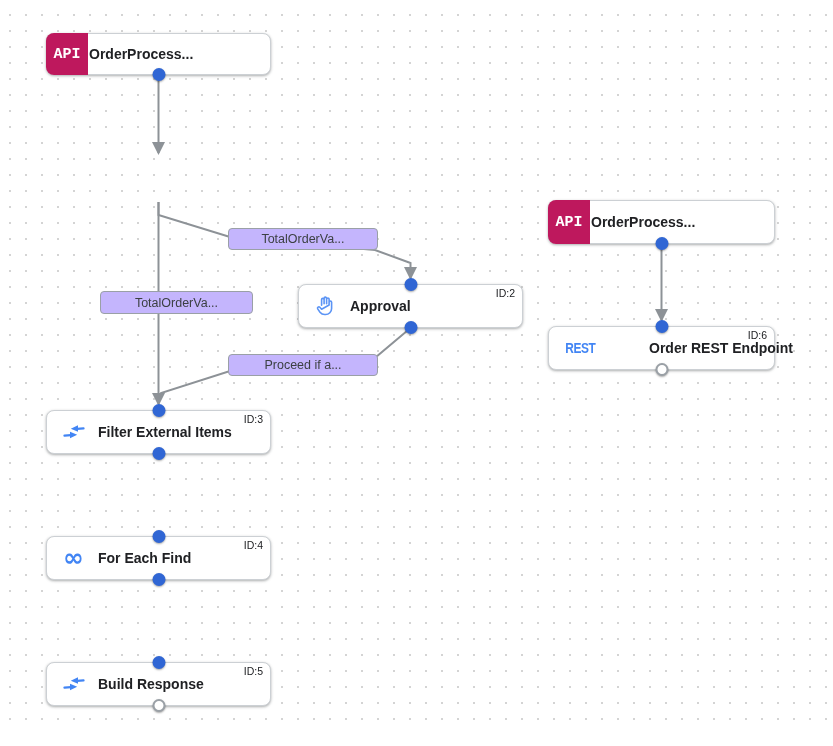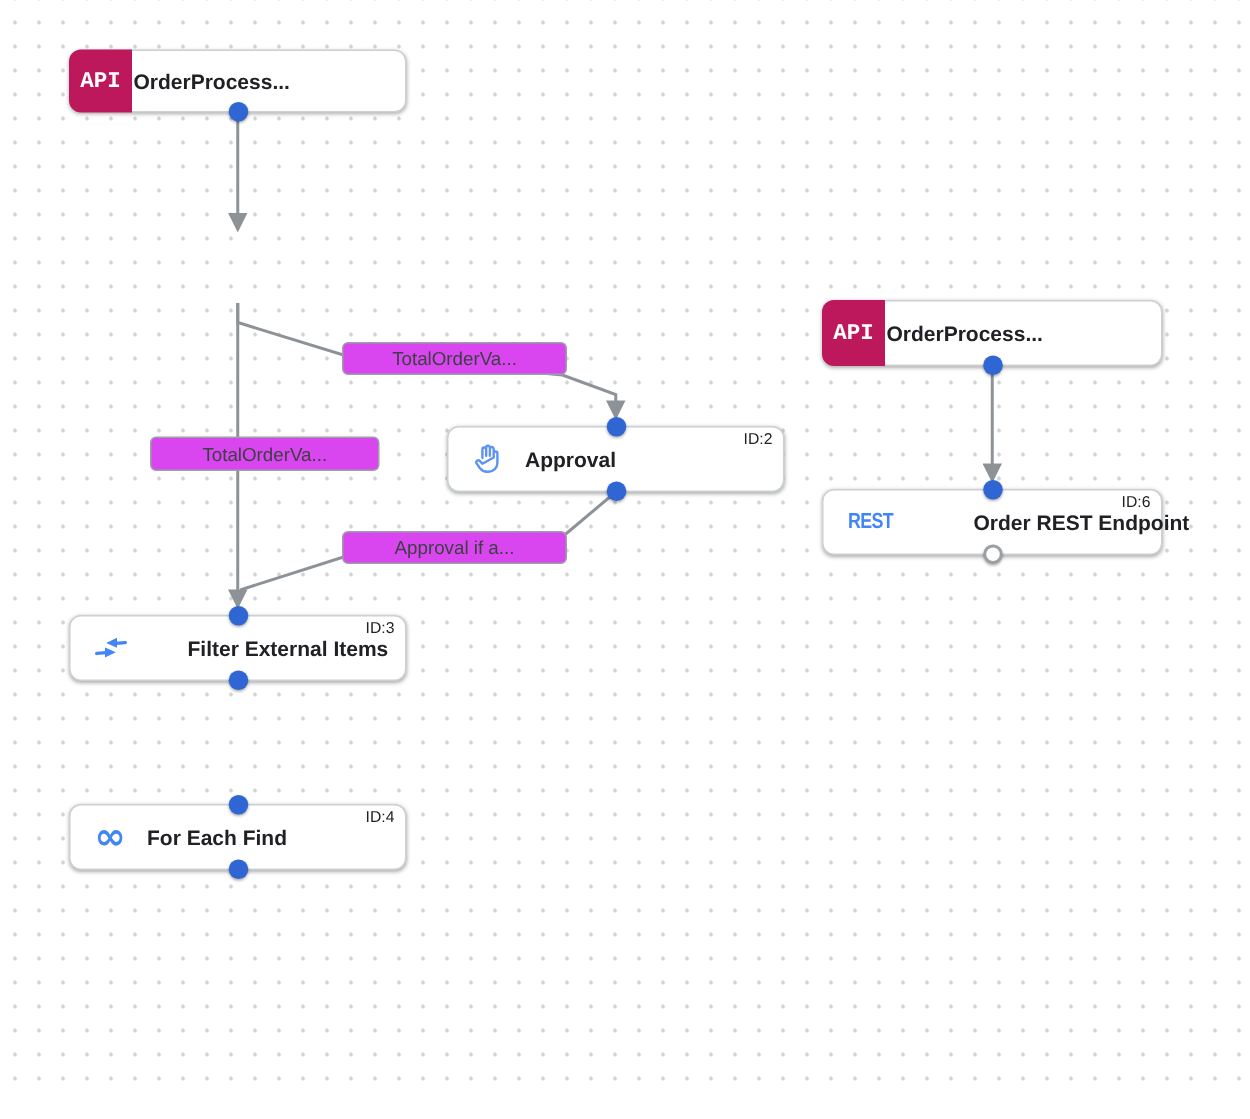"TotalOrderVa..." .edge-label { background: #d946ef -> #c4b5fd }
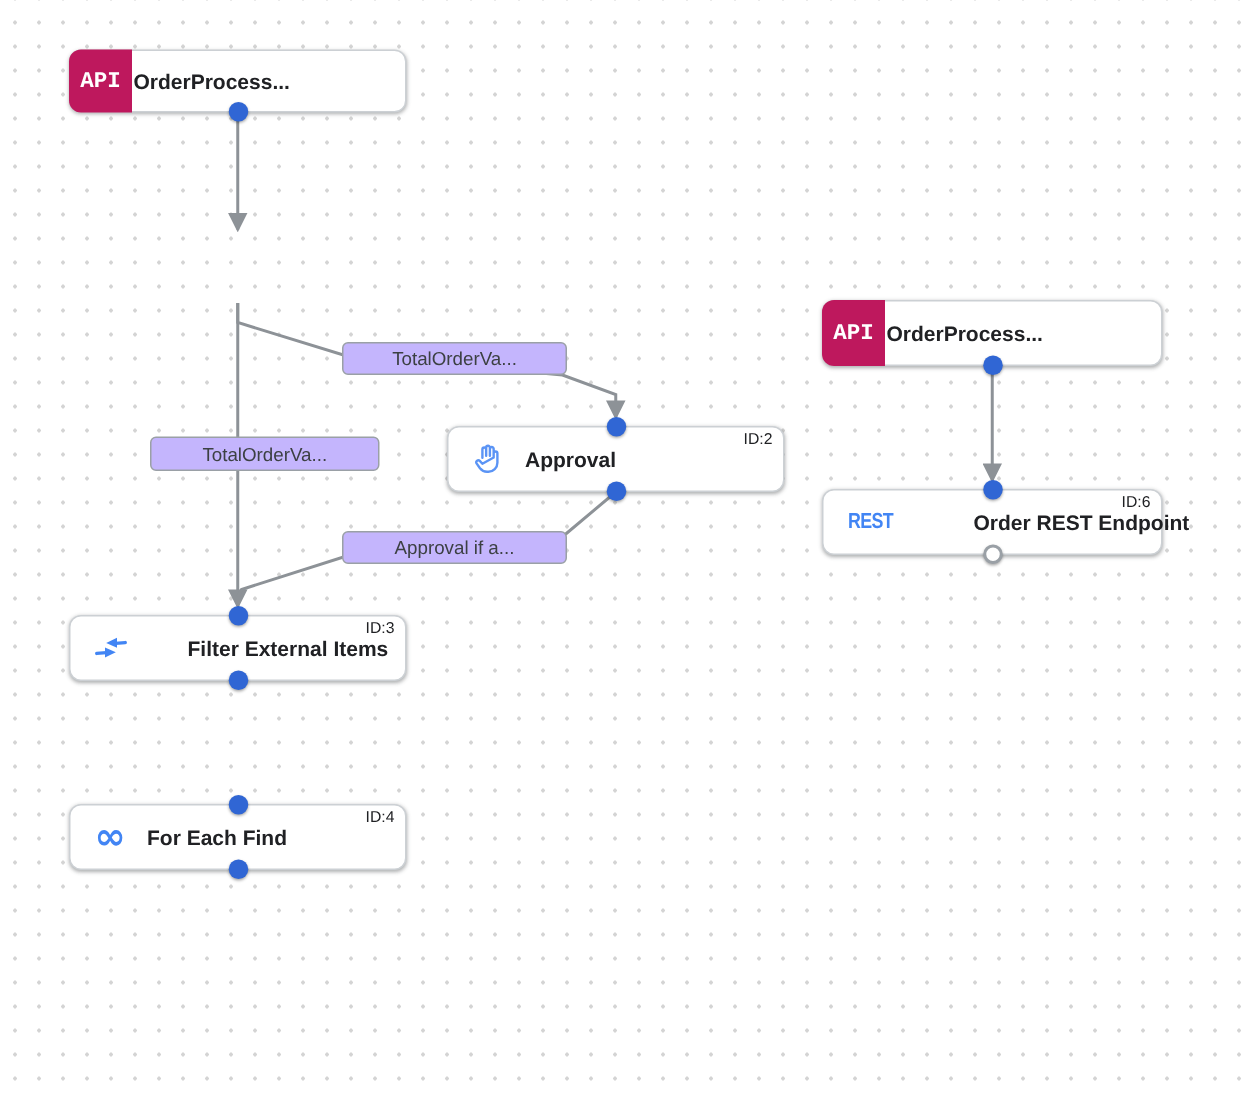"Approval if a..." span { text: Approval -> Proceed }
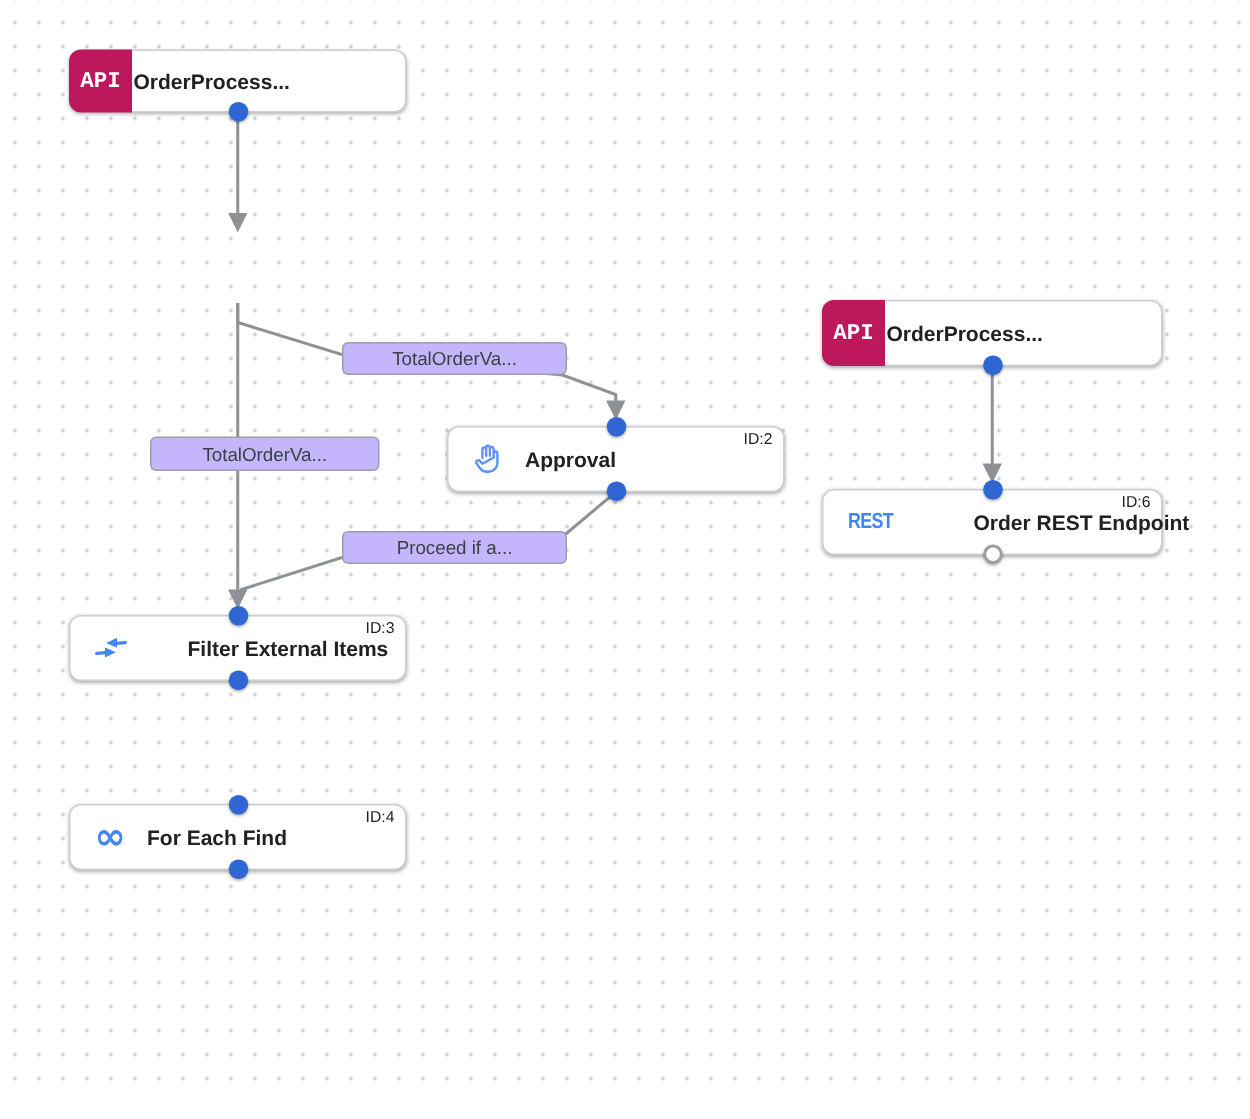"ID:3" div.node { gap: 27px -> none }
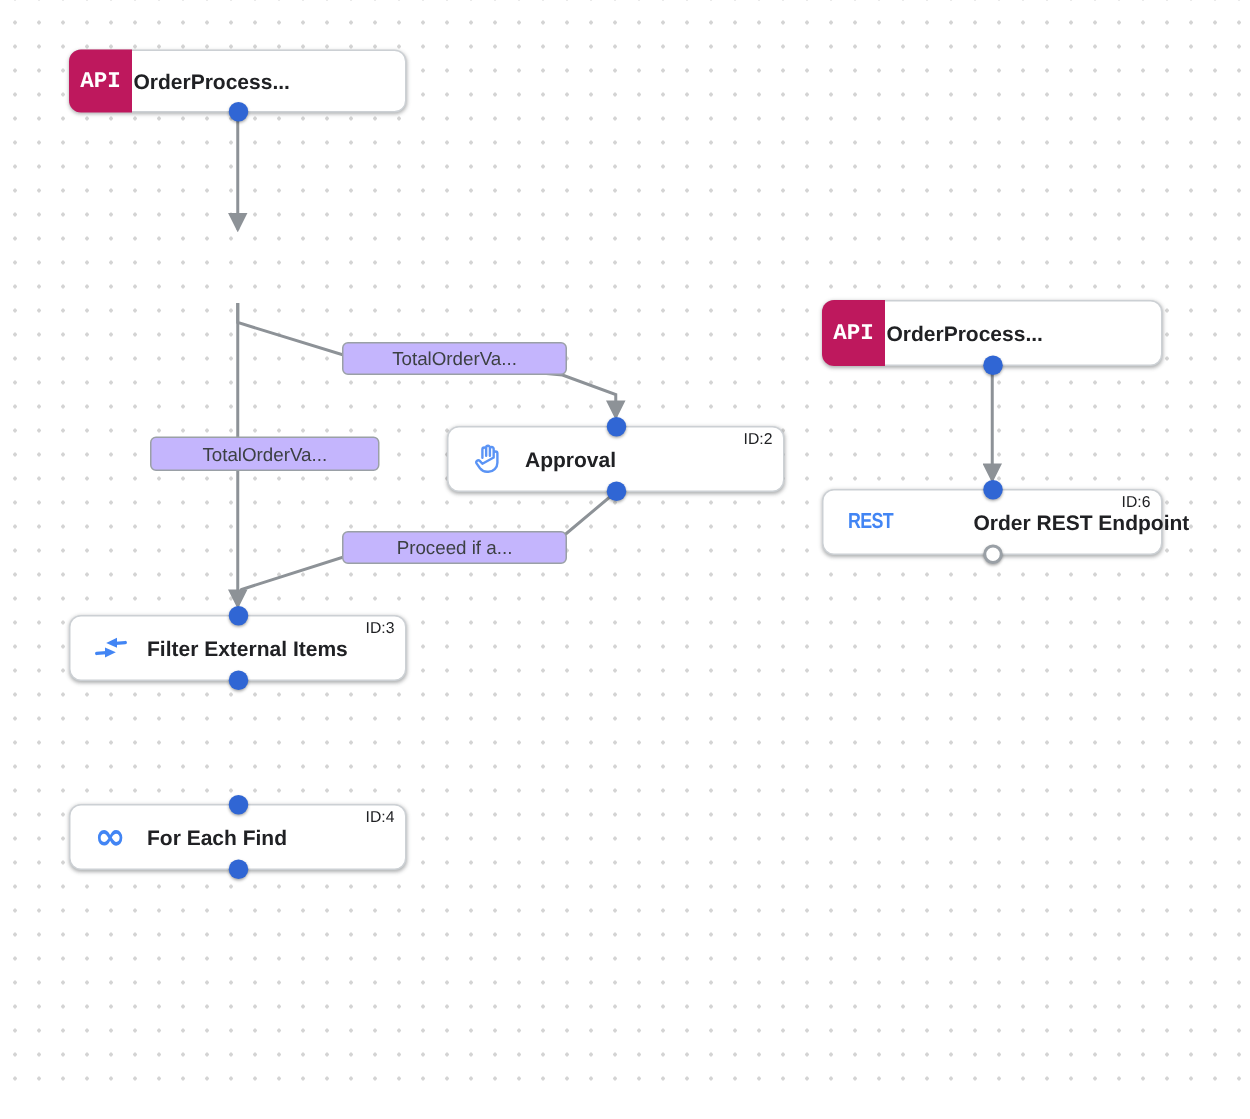"ID:5" div.node { html: none -> <div> <span>ID:5</span> <div> <svg> <g> <line></line> <polygon></polygon> <line></line> <polygon></polygon> </g> </svg> </div> <div>Build Response</div> <div></div> <div></div> </div> }
